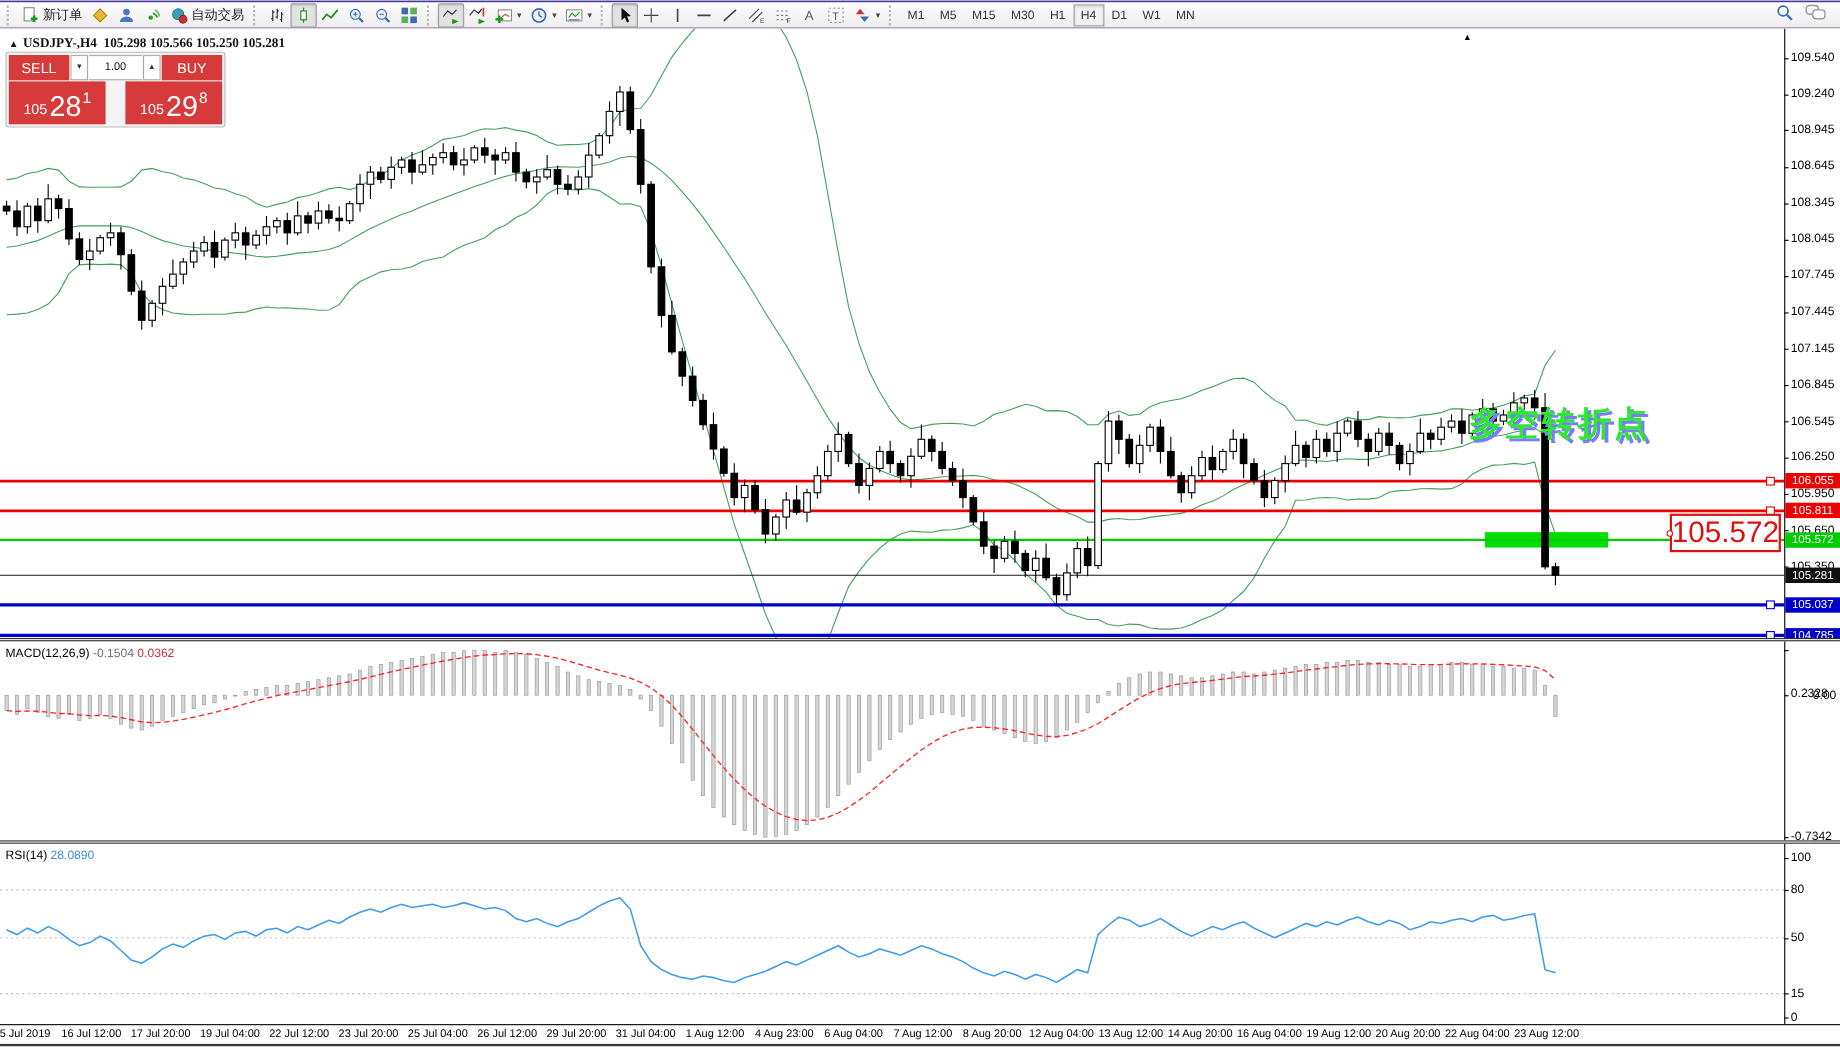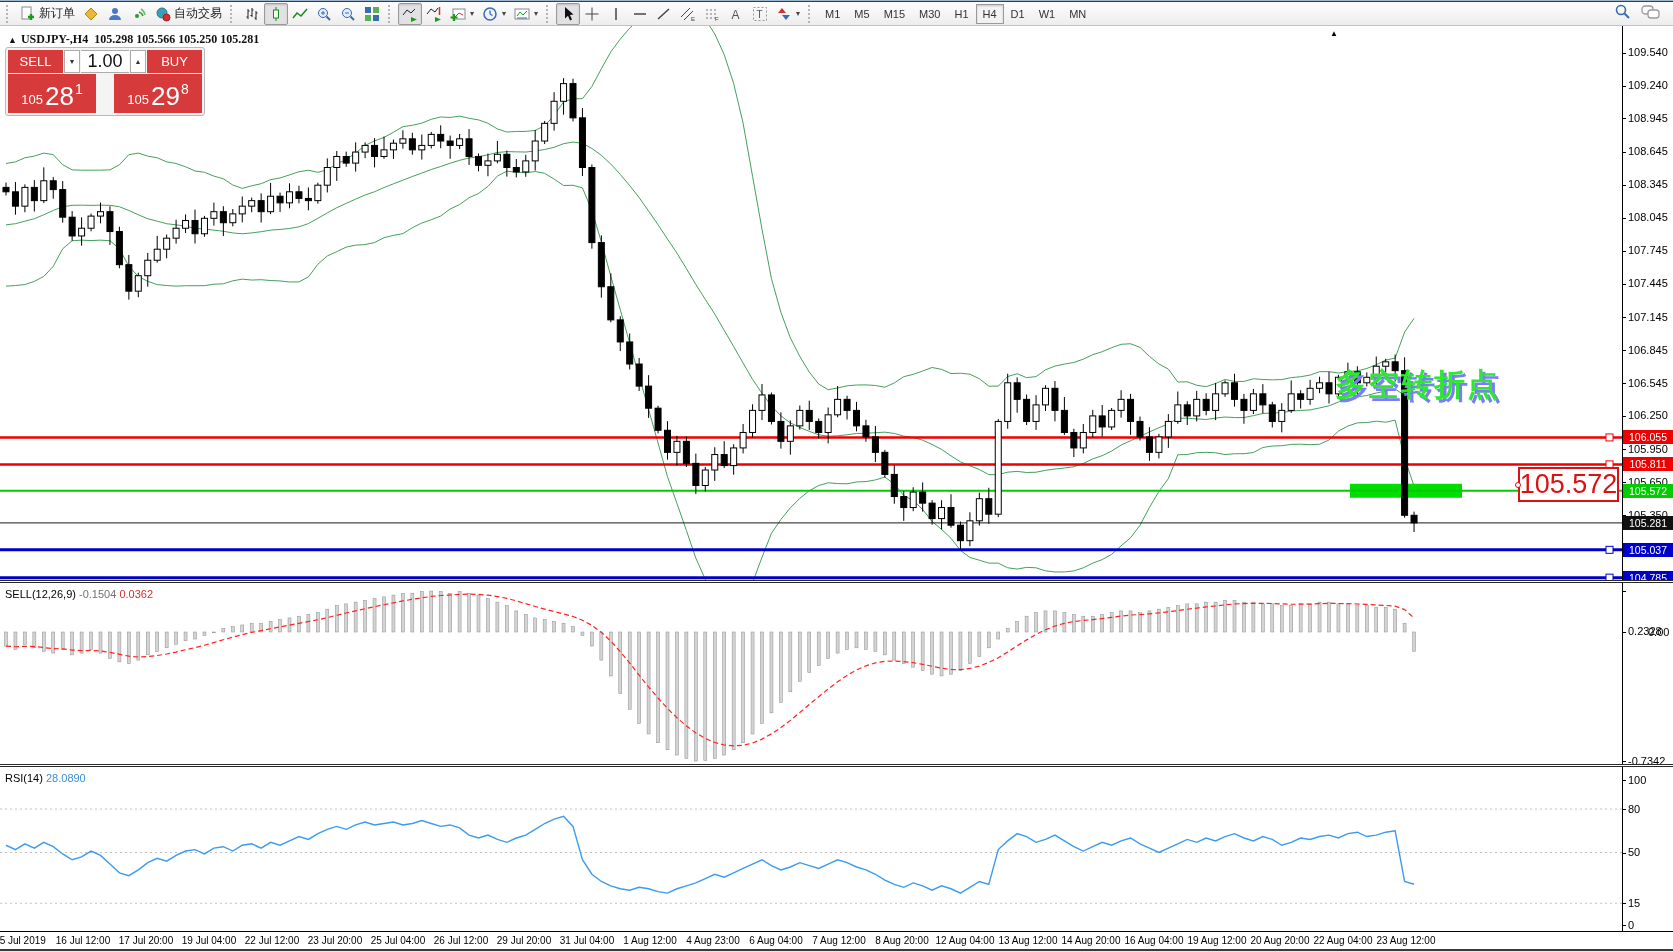"新订单" .app { background: #0c4a6e -> #4c1d95 }
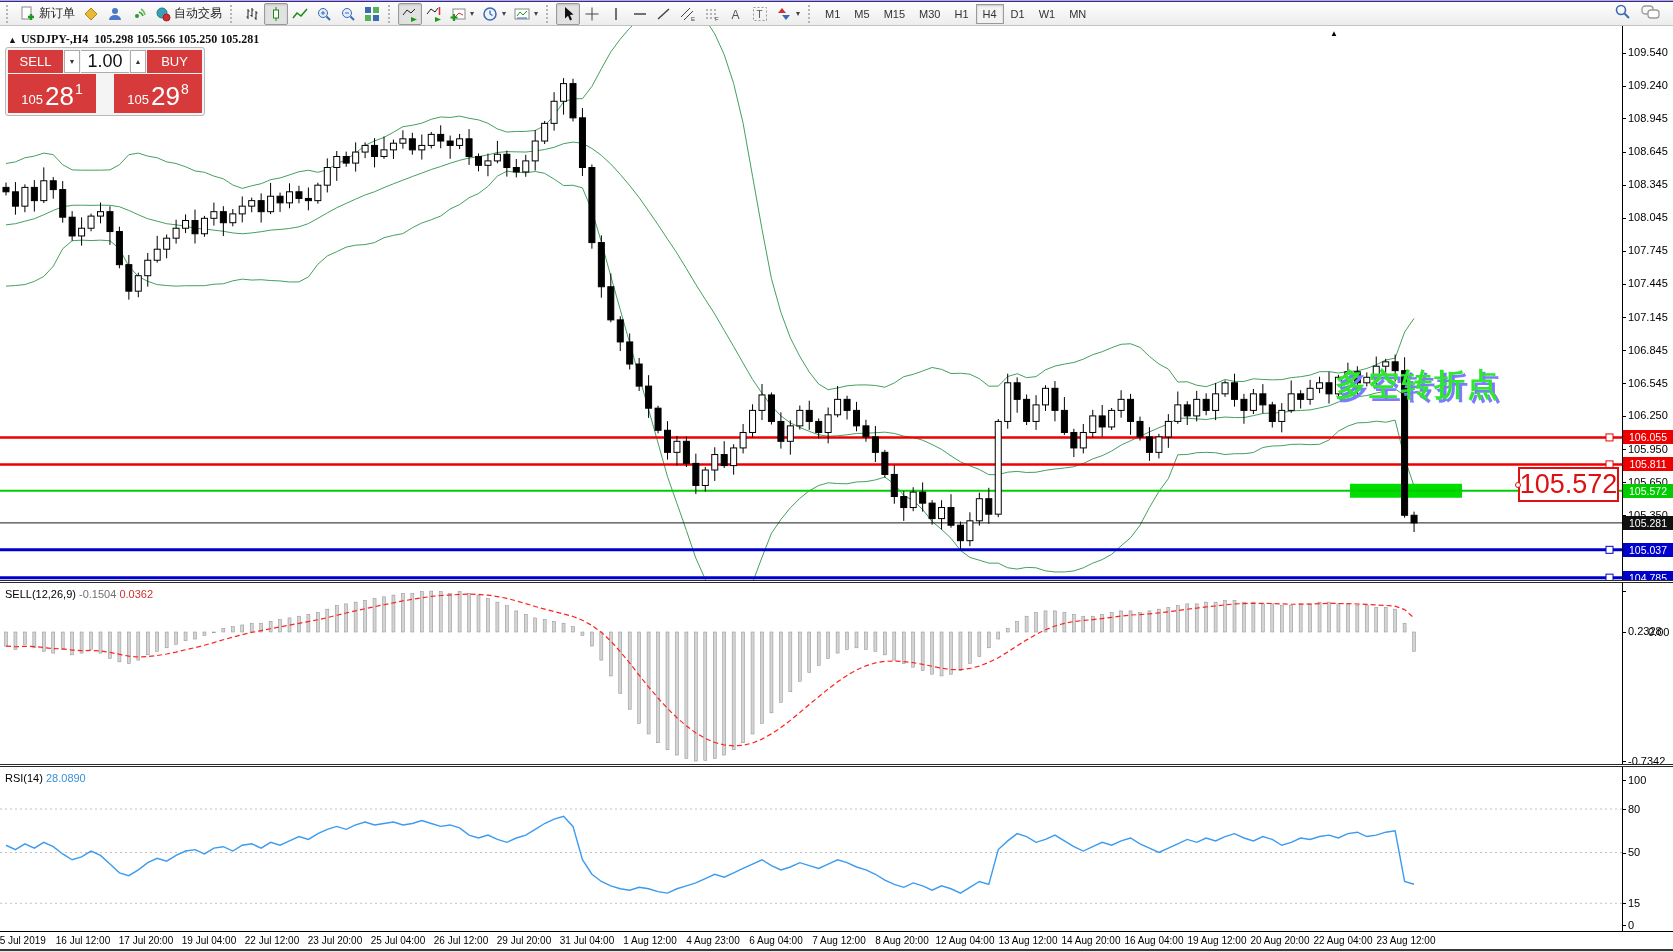"1.00" .ocp-vol { font-size: 18px -> 10px }
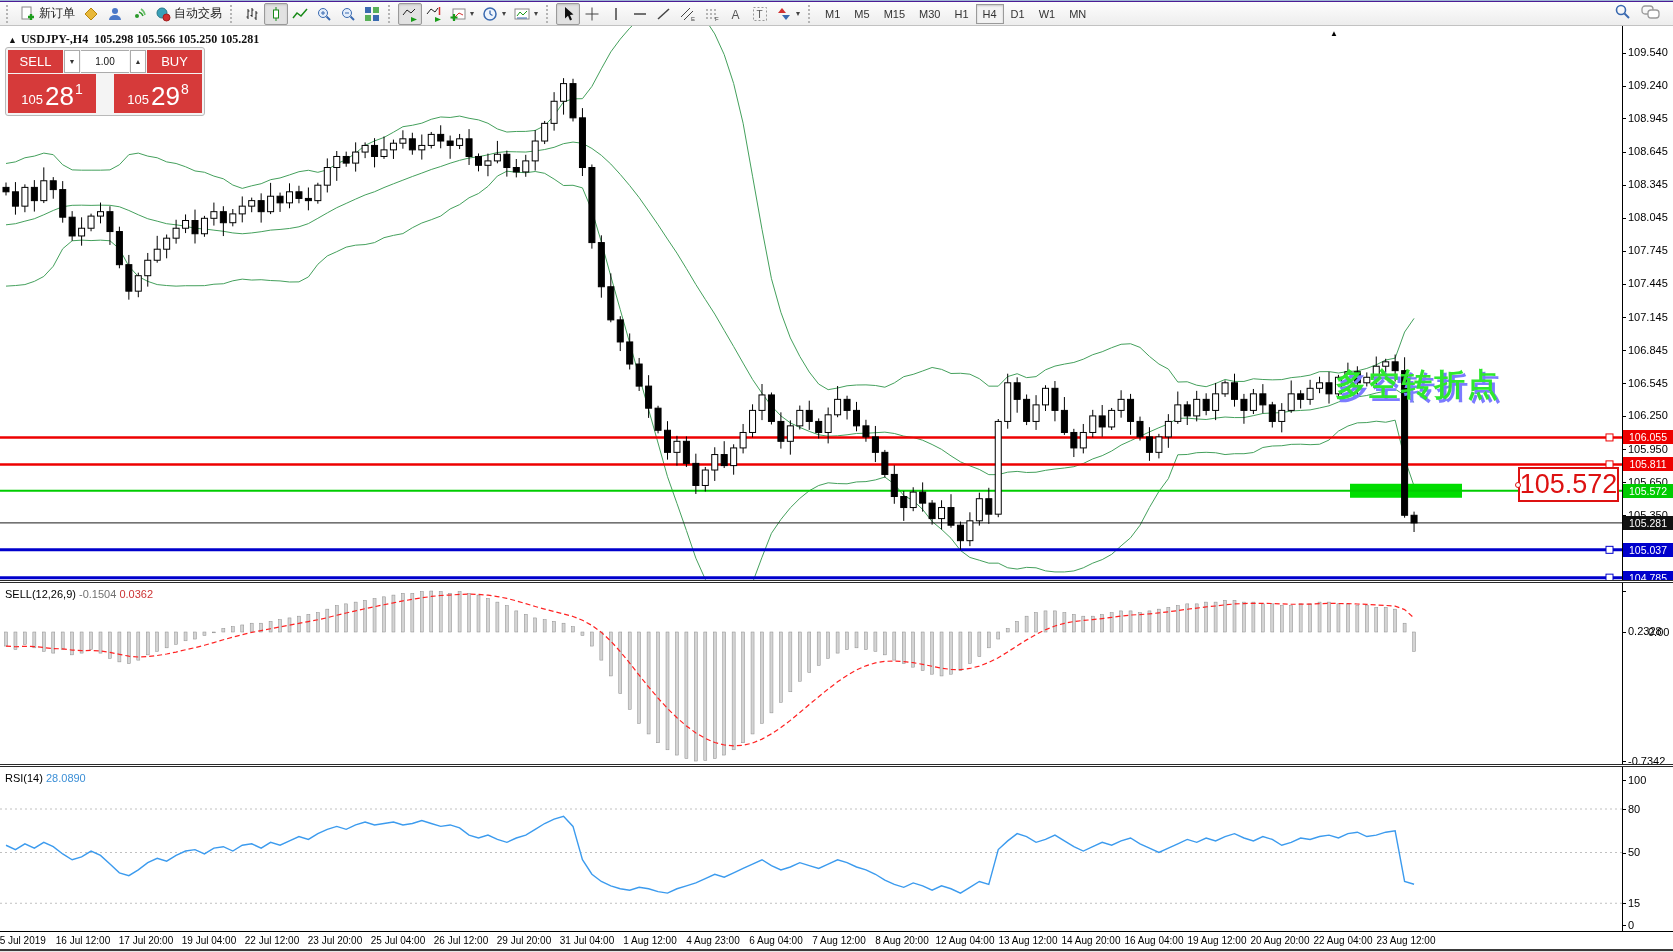"SELL(12,26,9)" span { text: SELL -> MACD }
